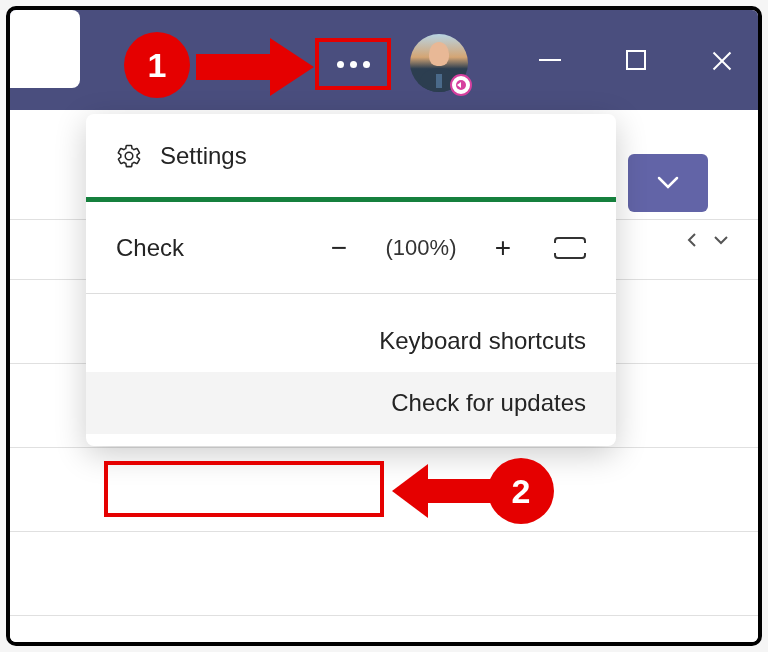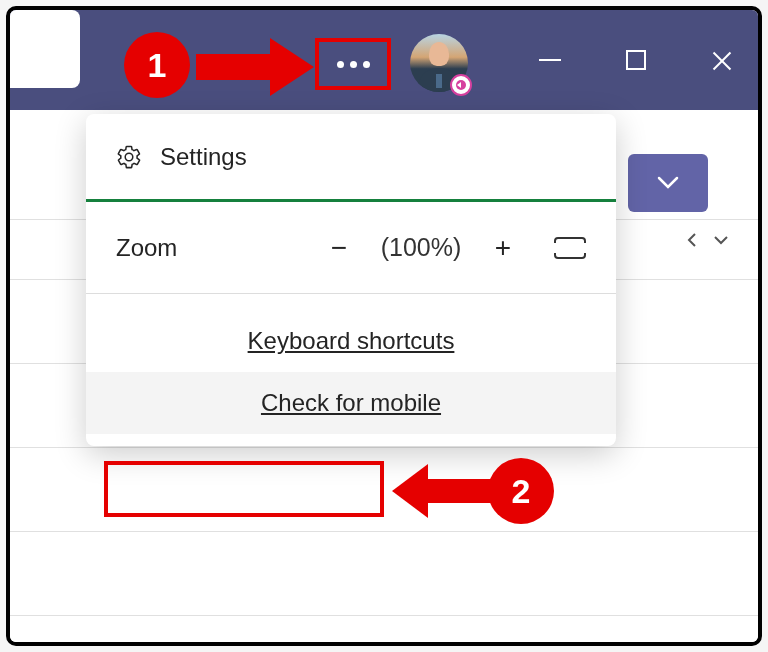"Settings" .menu-settings { border-bottom: 3px solid #15803d -> 5px solid #15803d }
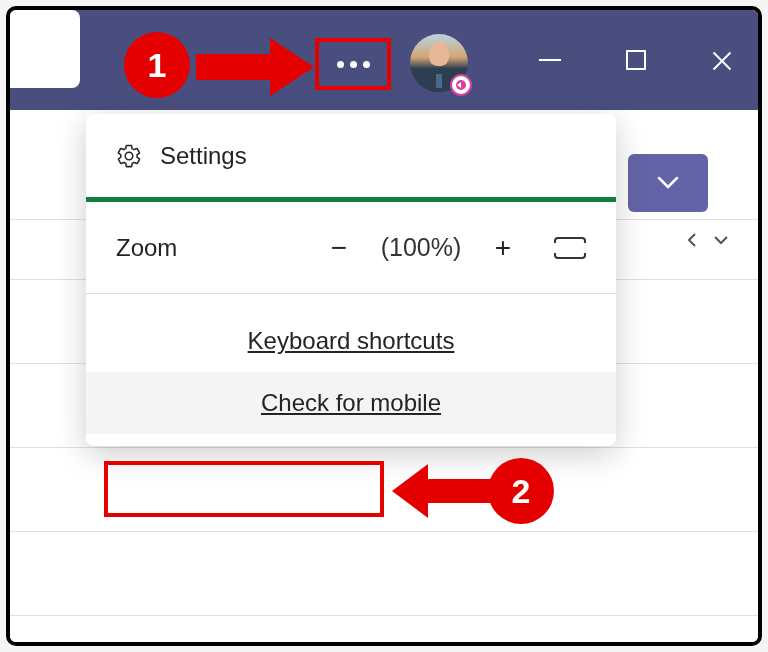"Zoom" span { text: Zoom -> Check }
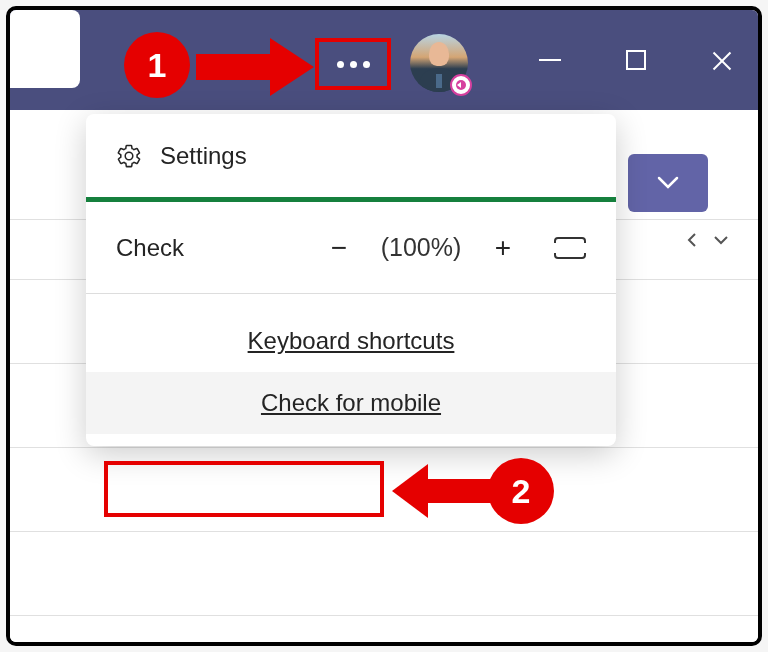"(100%)" .menu-zoom .zval { font-size: 25px -> 22px }
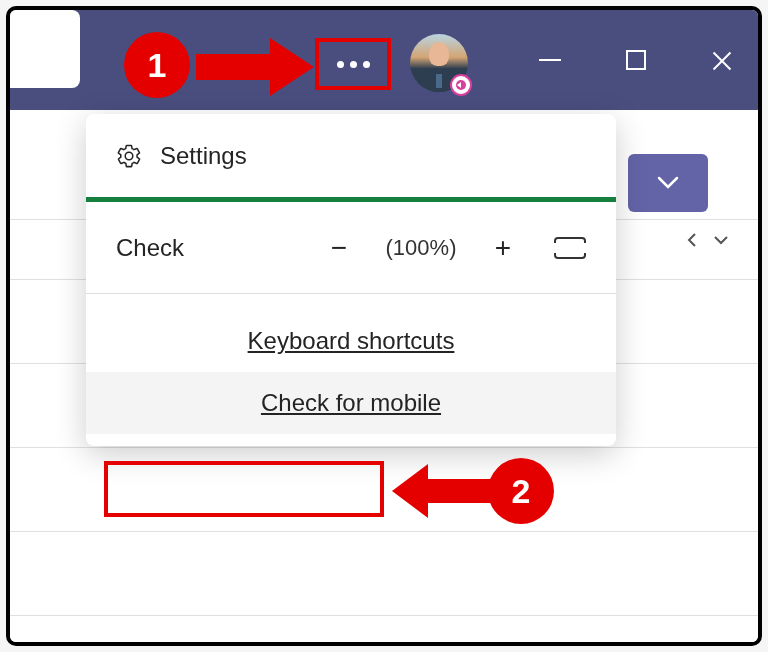"Keyboard shortcuts" .menu-regular { justify-content: center -> flex-end; text-decoration: underline -> none }
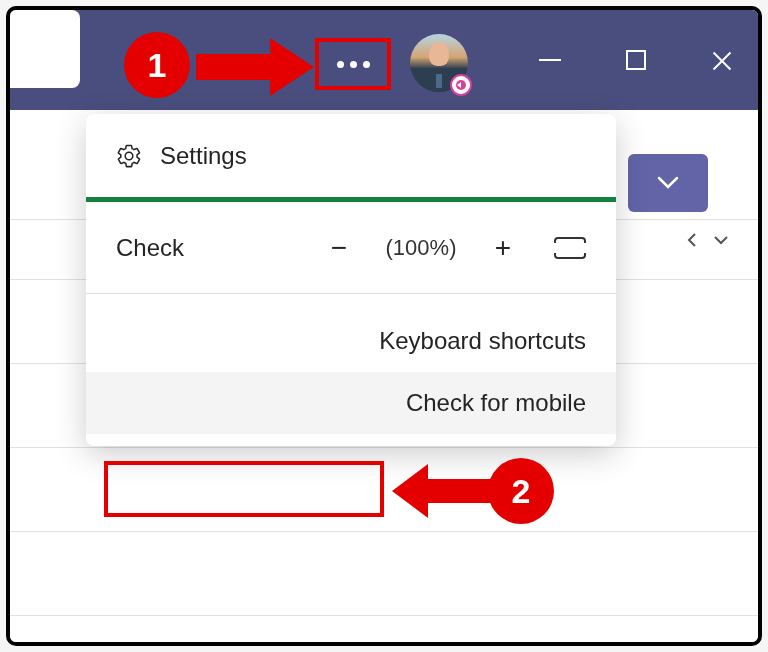"Check for mobile" span { text: mobile -> updates }
